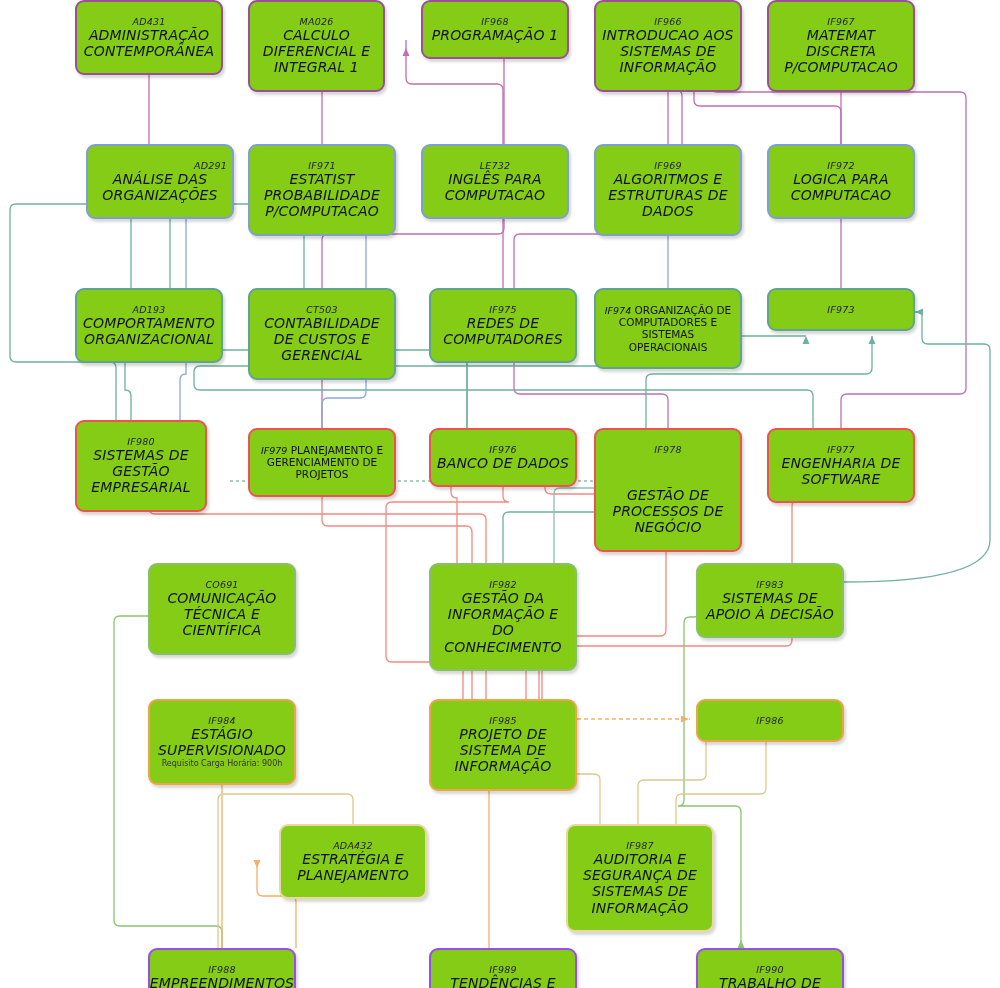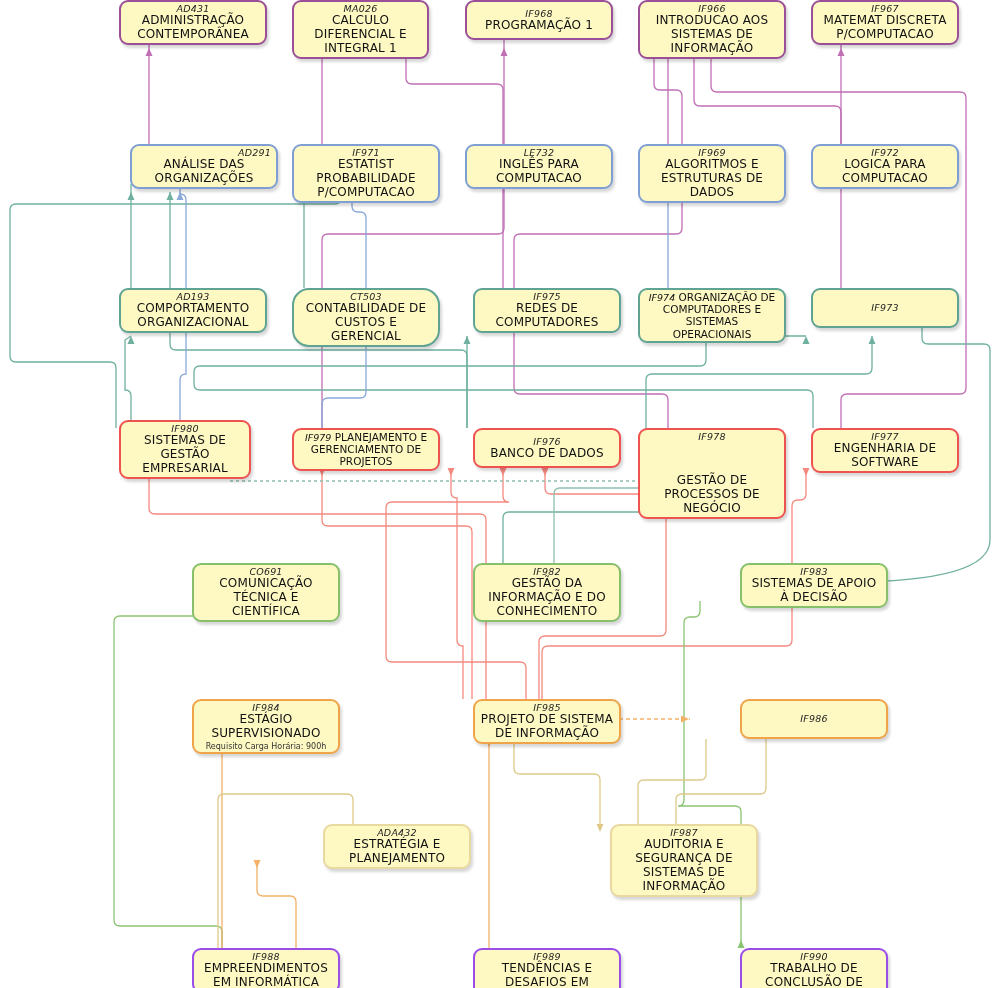"AD431" .node { background: #fef9c3 -> #84cc16; margin-left: 44px -> none; padding: 1px 5px -> 14px 5px }
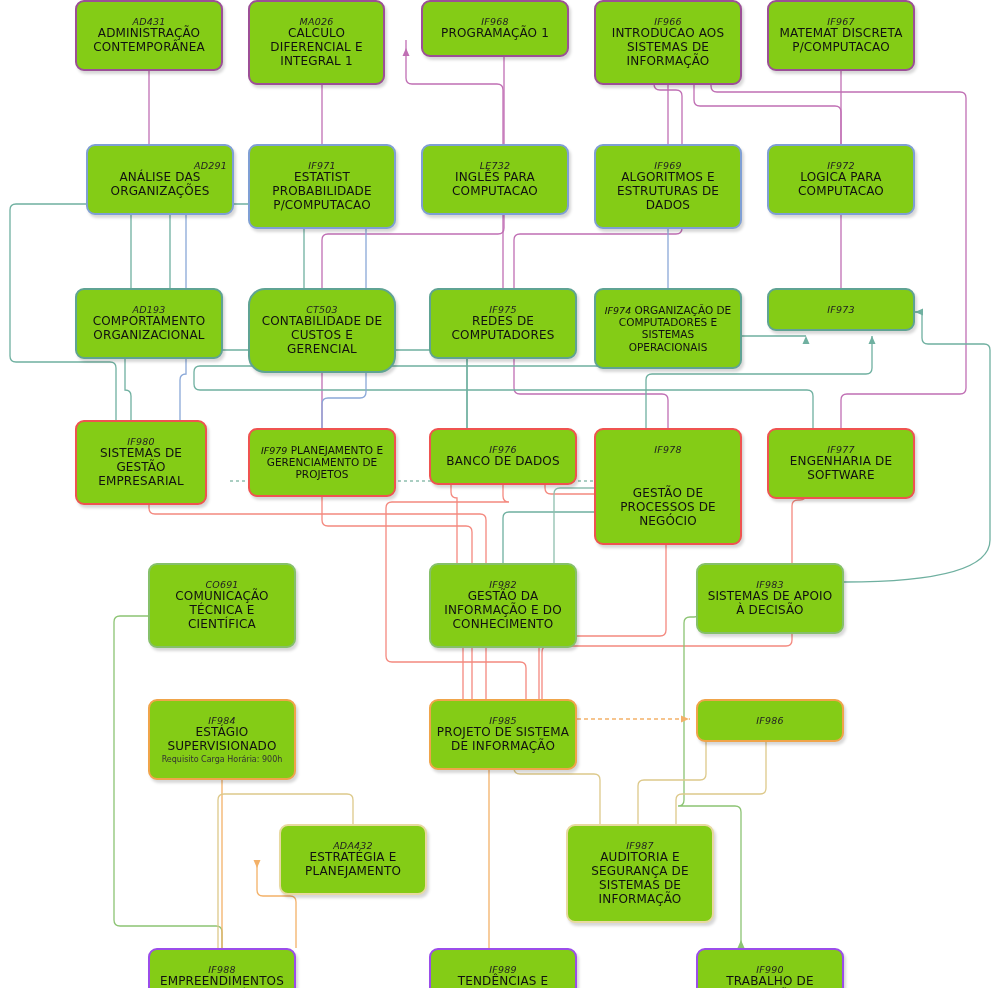"ADMINISTRAÇÃO CONTEMPORÂNEA" .title { font-size: 12px -> 14px; font-style: none -> italic }
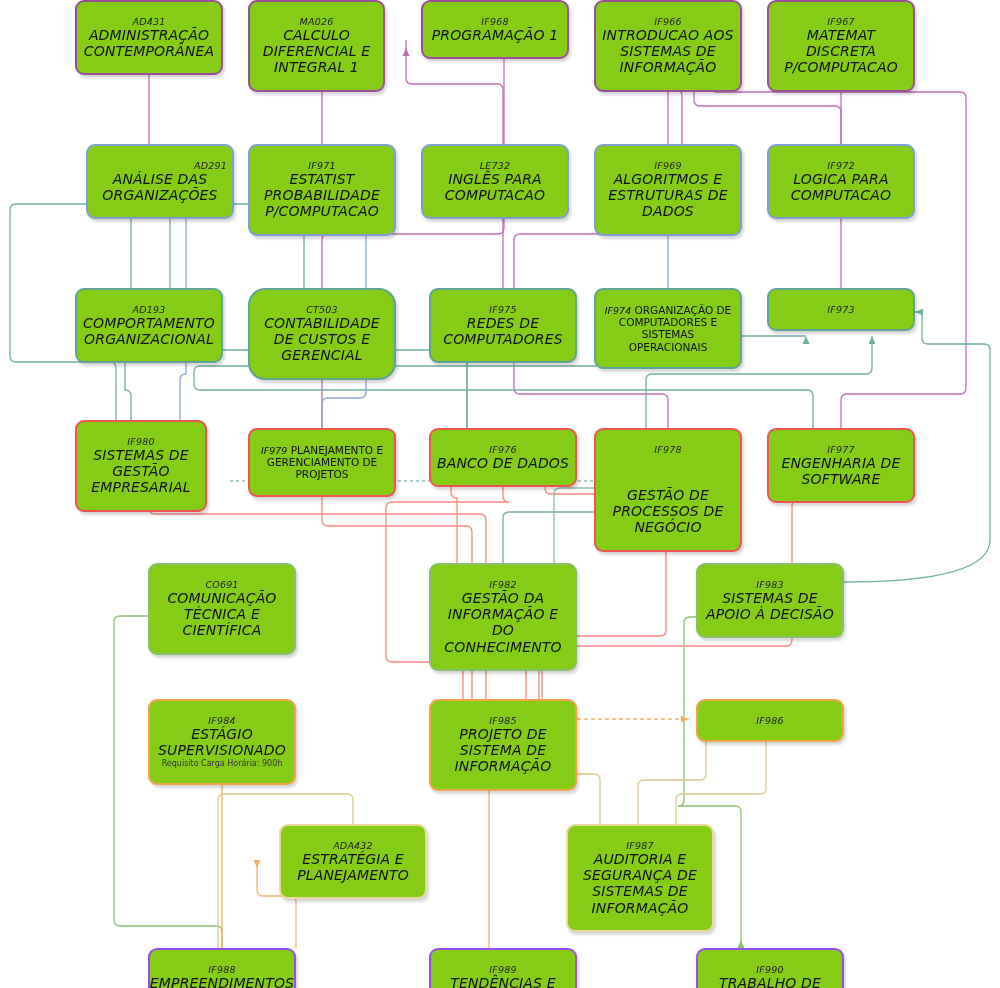"CT503" div.node { border-radius: 17px -> none }
